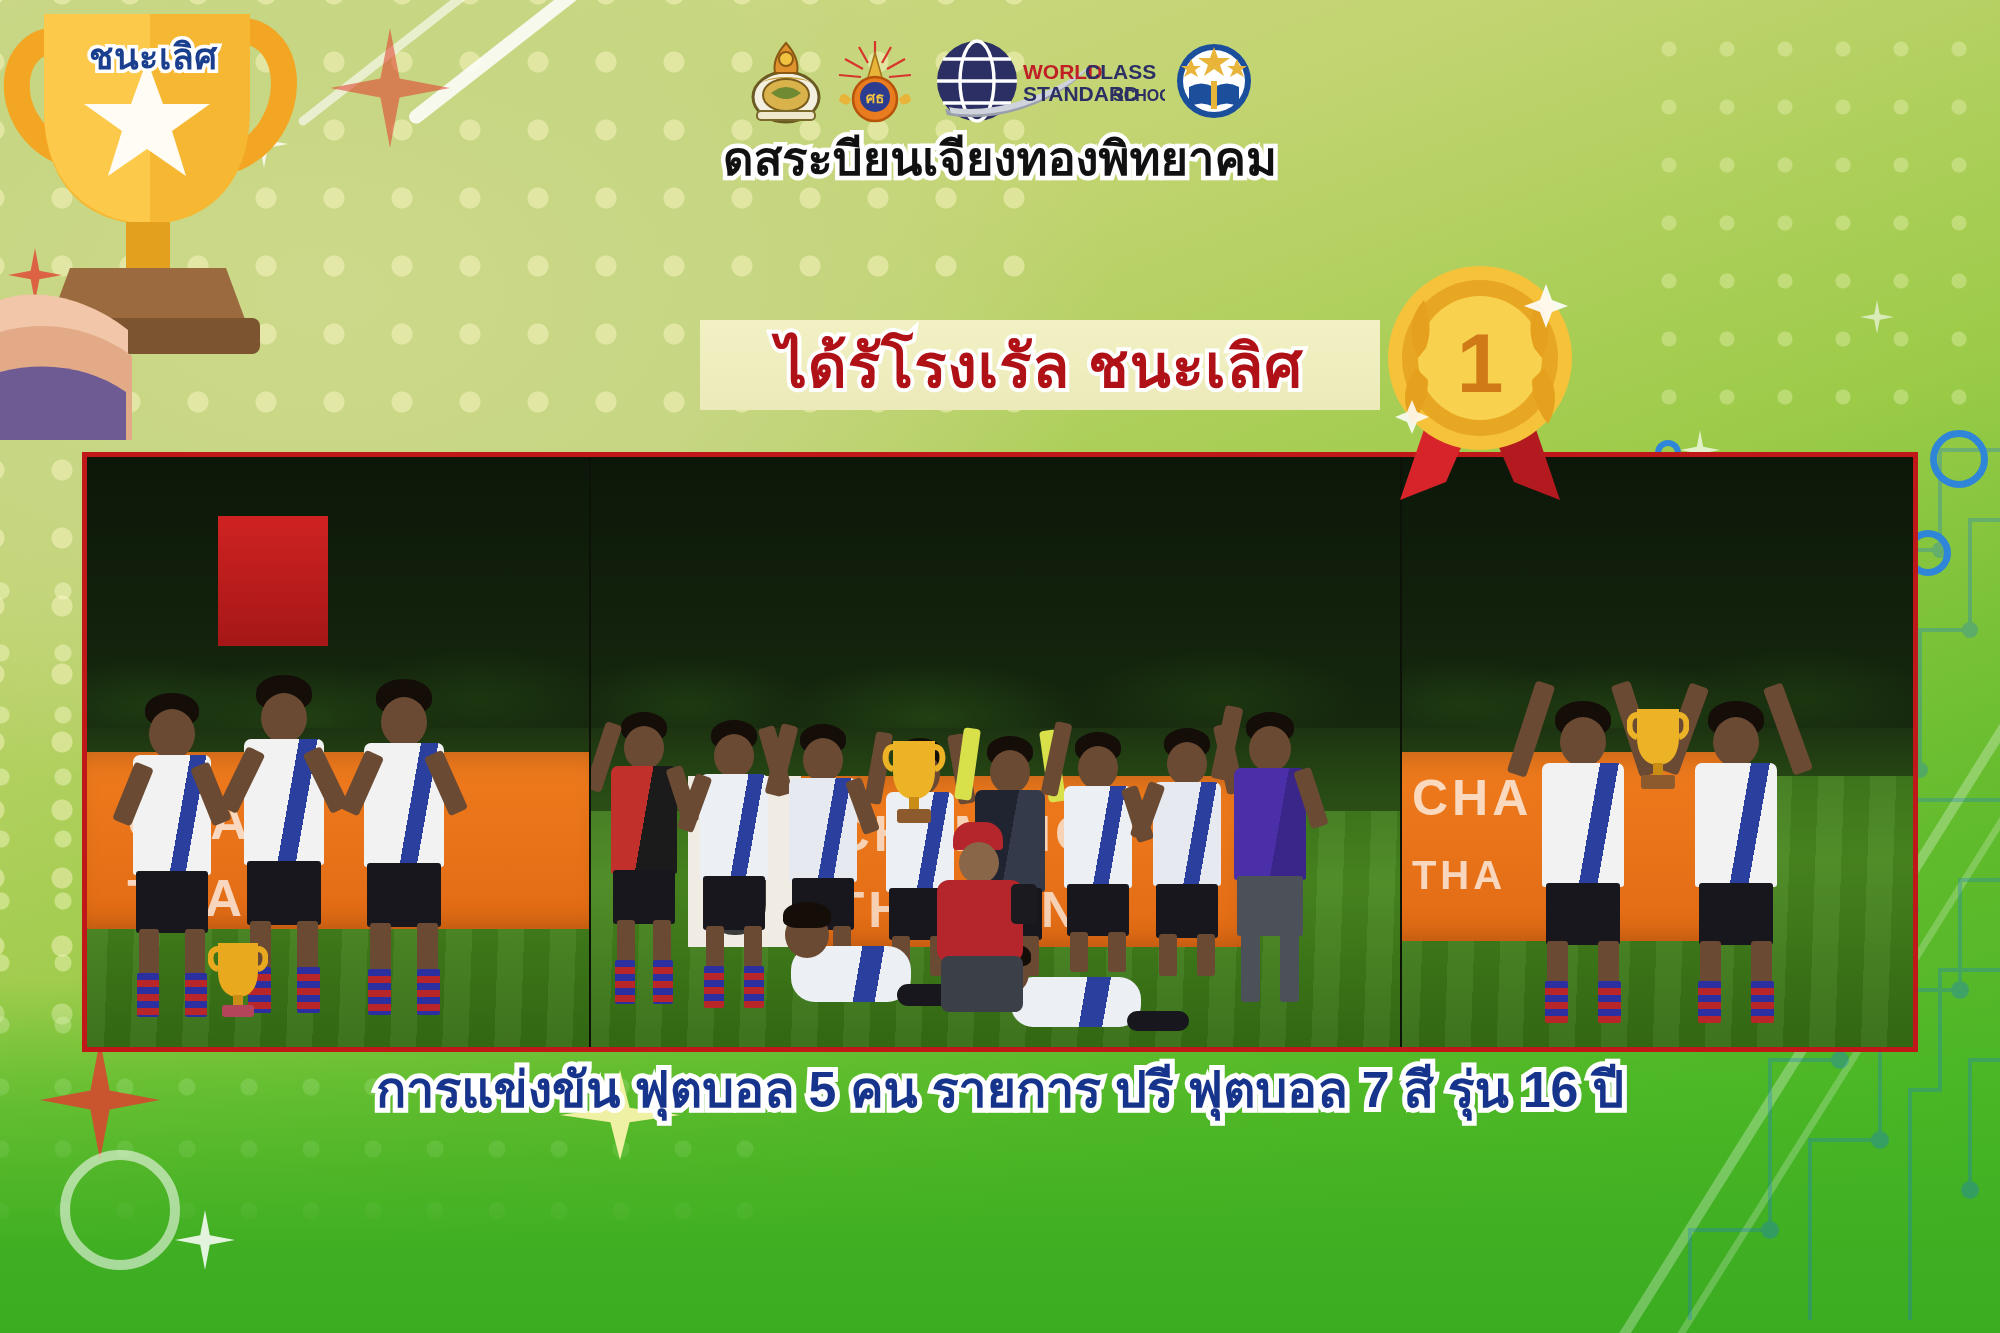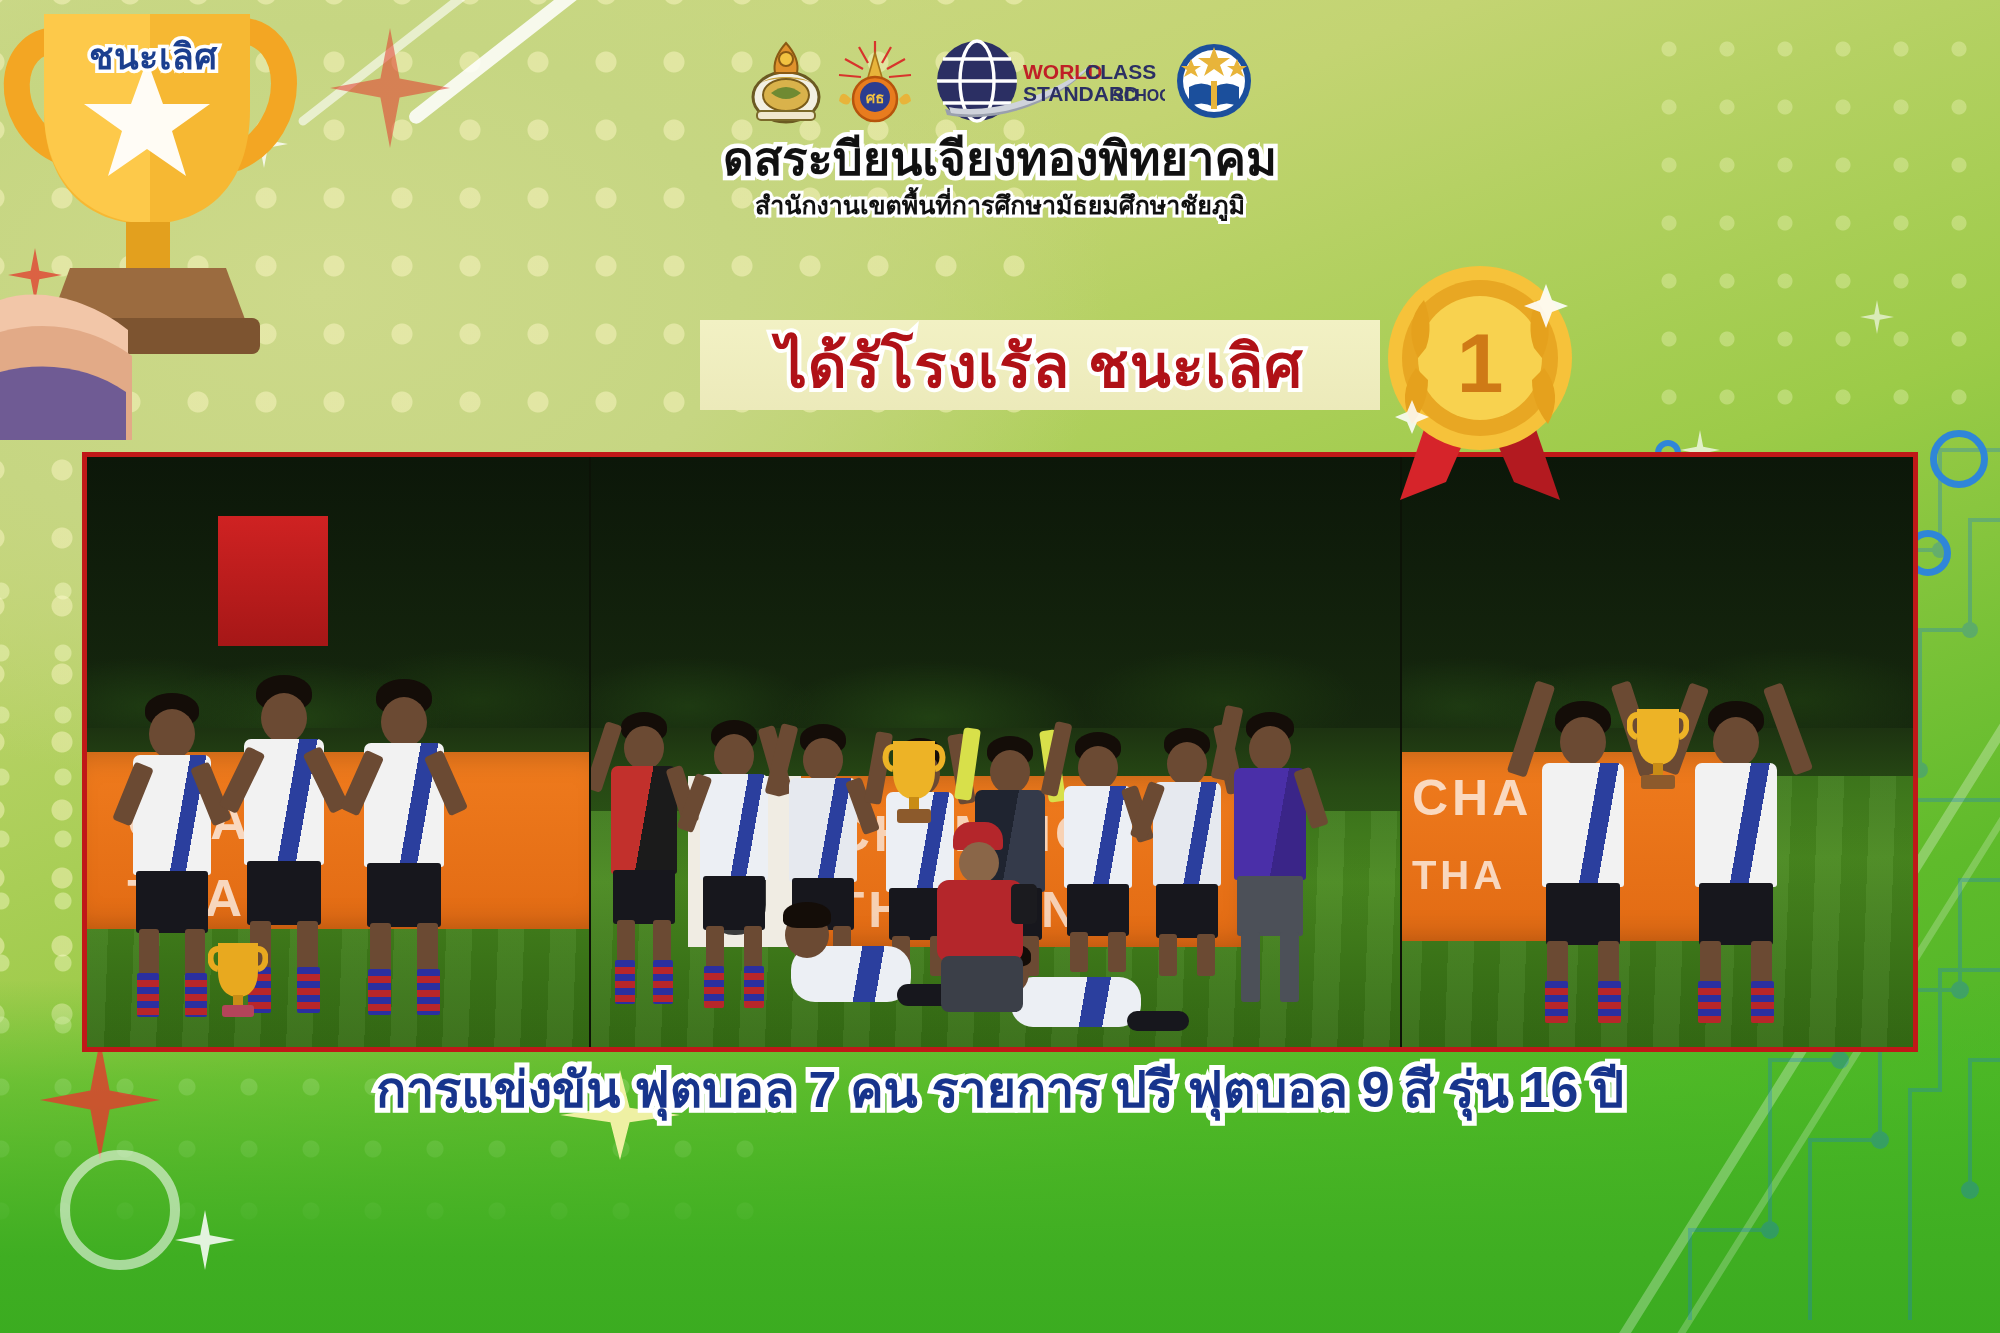"สำนักงานเขตพื้นที่การศึกษามัธยมศึกษาชัยภ" div.school-sub { html: <div>สำนักงานเขตพื้นที่การศึกษามัธยมศึกษาชัยภูมิ</div> -> none }
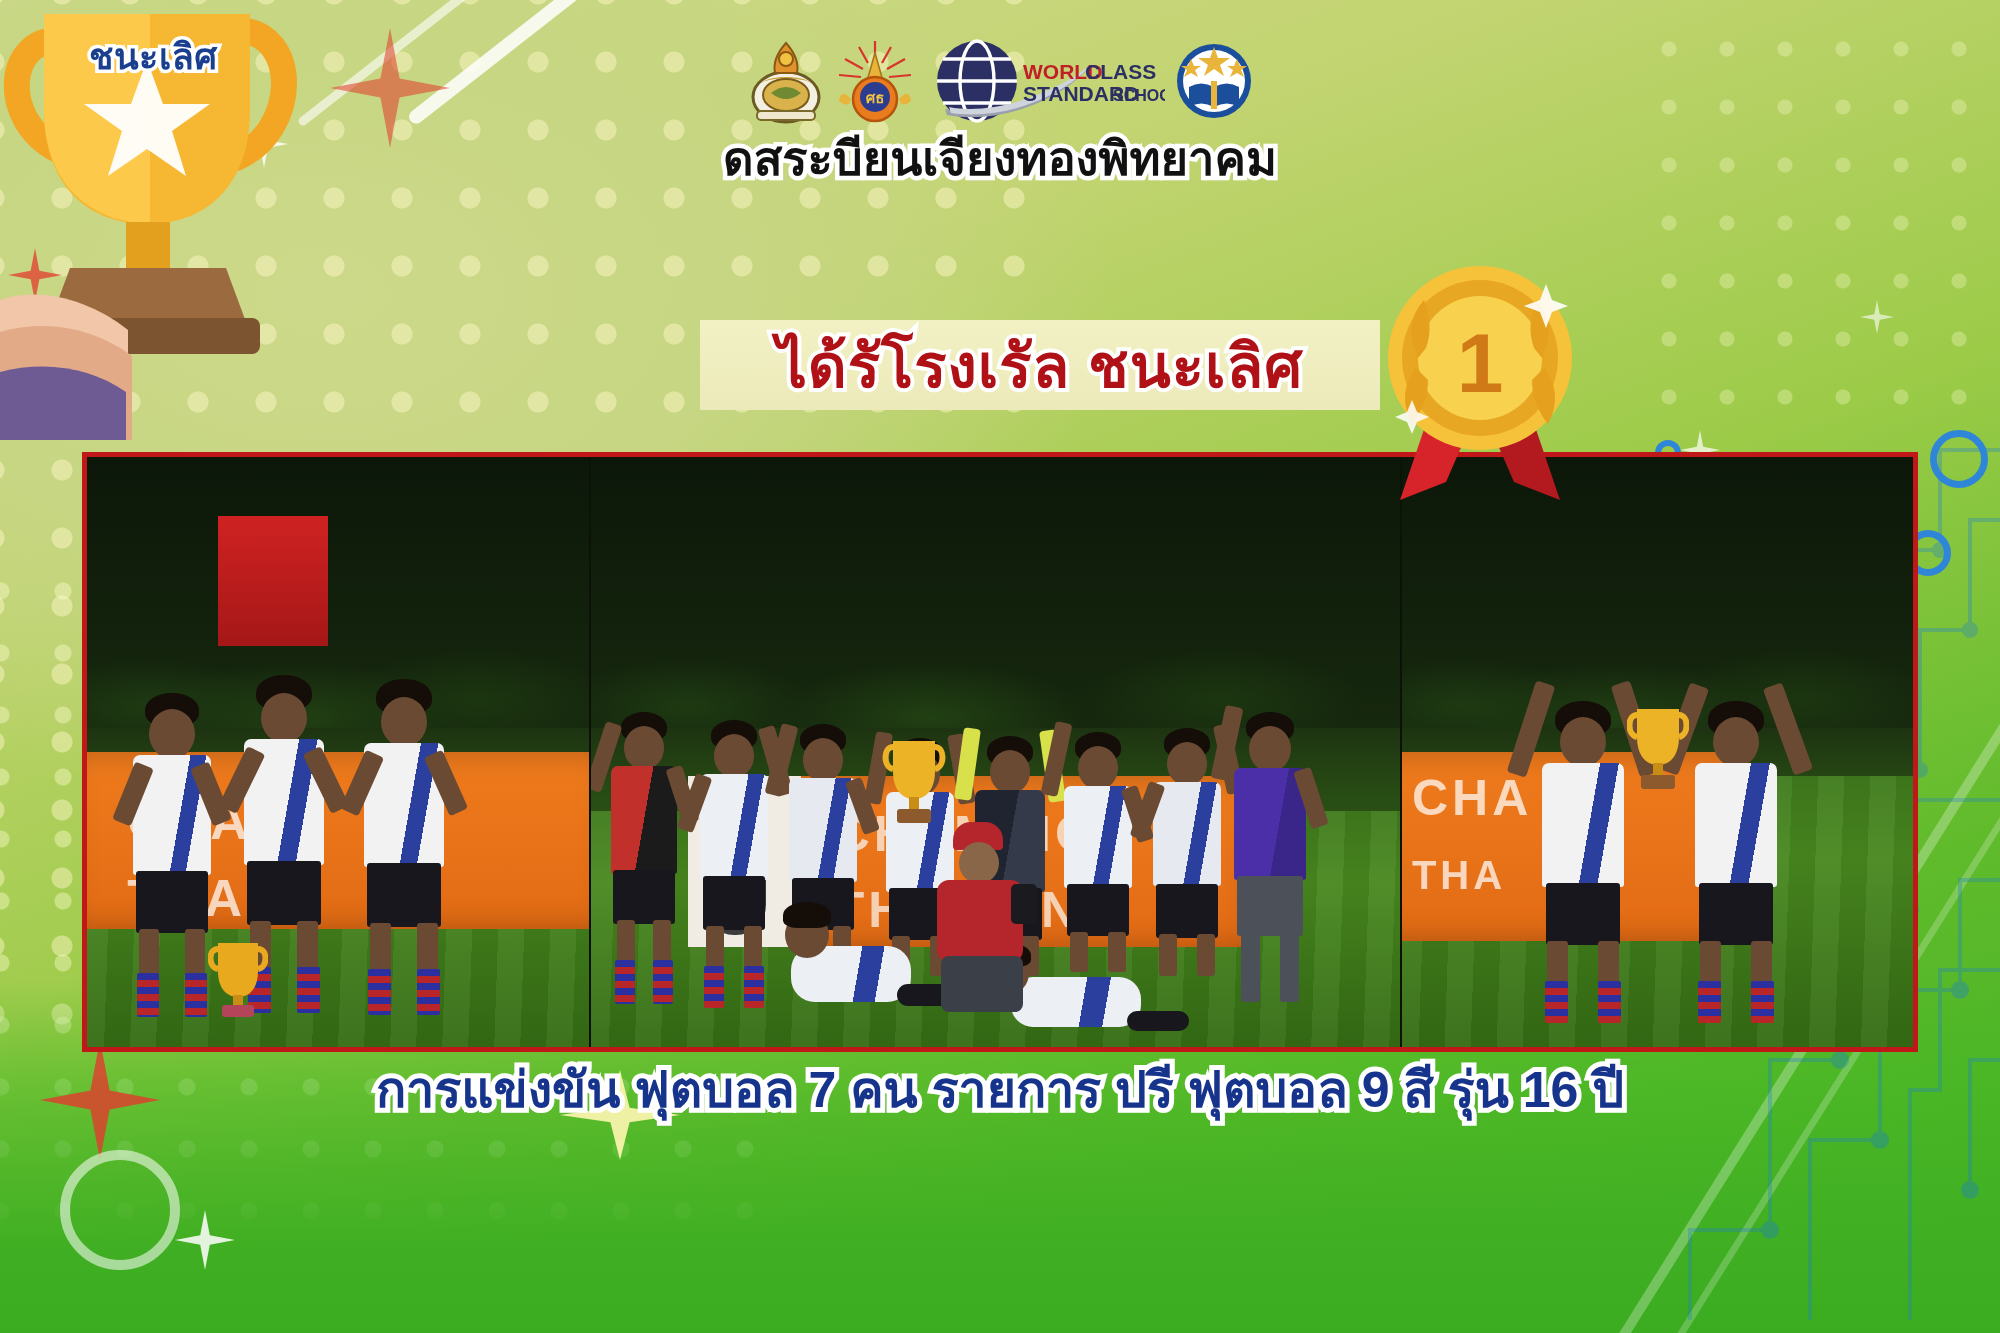"การแข่งขัน ฟุตบอล 7 คน รายการ" div.line-comp { text: 7 คน รายการ ปรี ฟุตบอล 9 -> 5 คน รายการ ปรี ฟุตบอล 7 }
